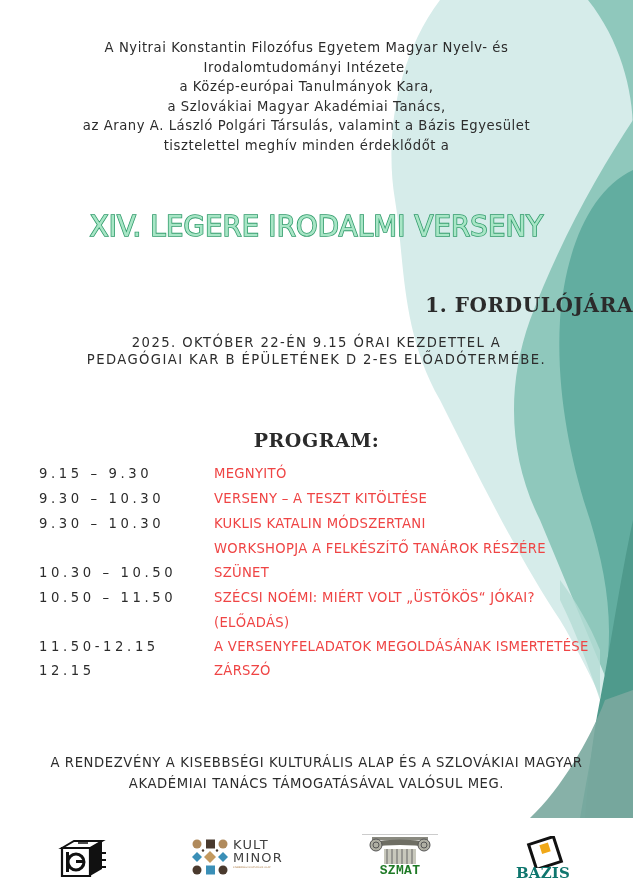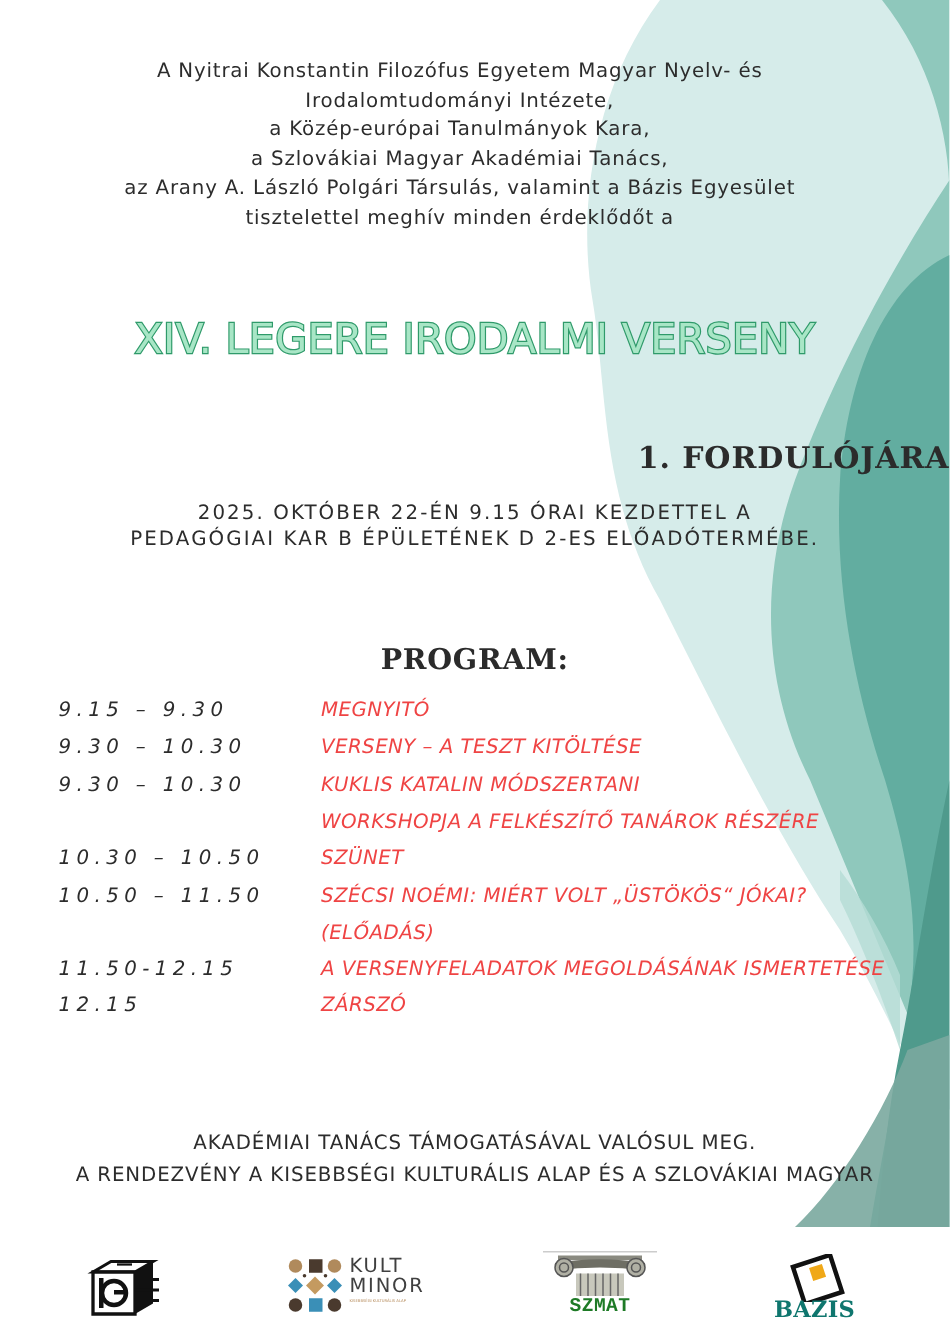"9.15 – 9.30" .sched-row { font-style: italic -> none }
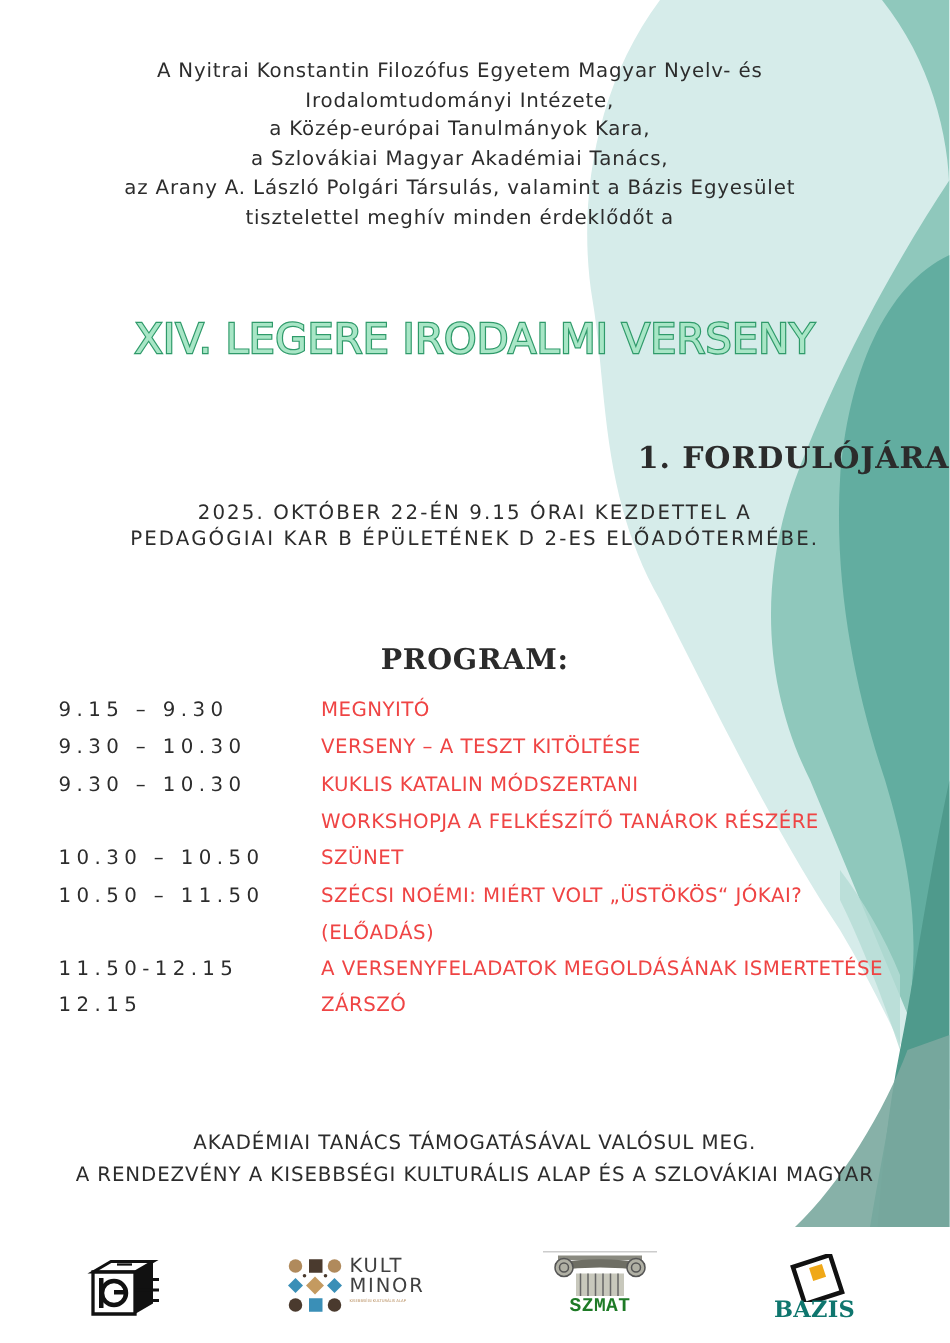"AKADÉMIAI TANÁCS TÁMOGATÁSÁVAL VALÓSUL" div { order: before "A RENDEZVÉNY A KISEBBSÉGI KULTURÁLIS" -> after "A RENDEZVÉNY A KISEBBSÉGI KULTURÁLIS" }
